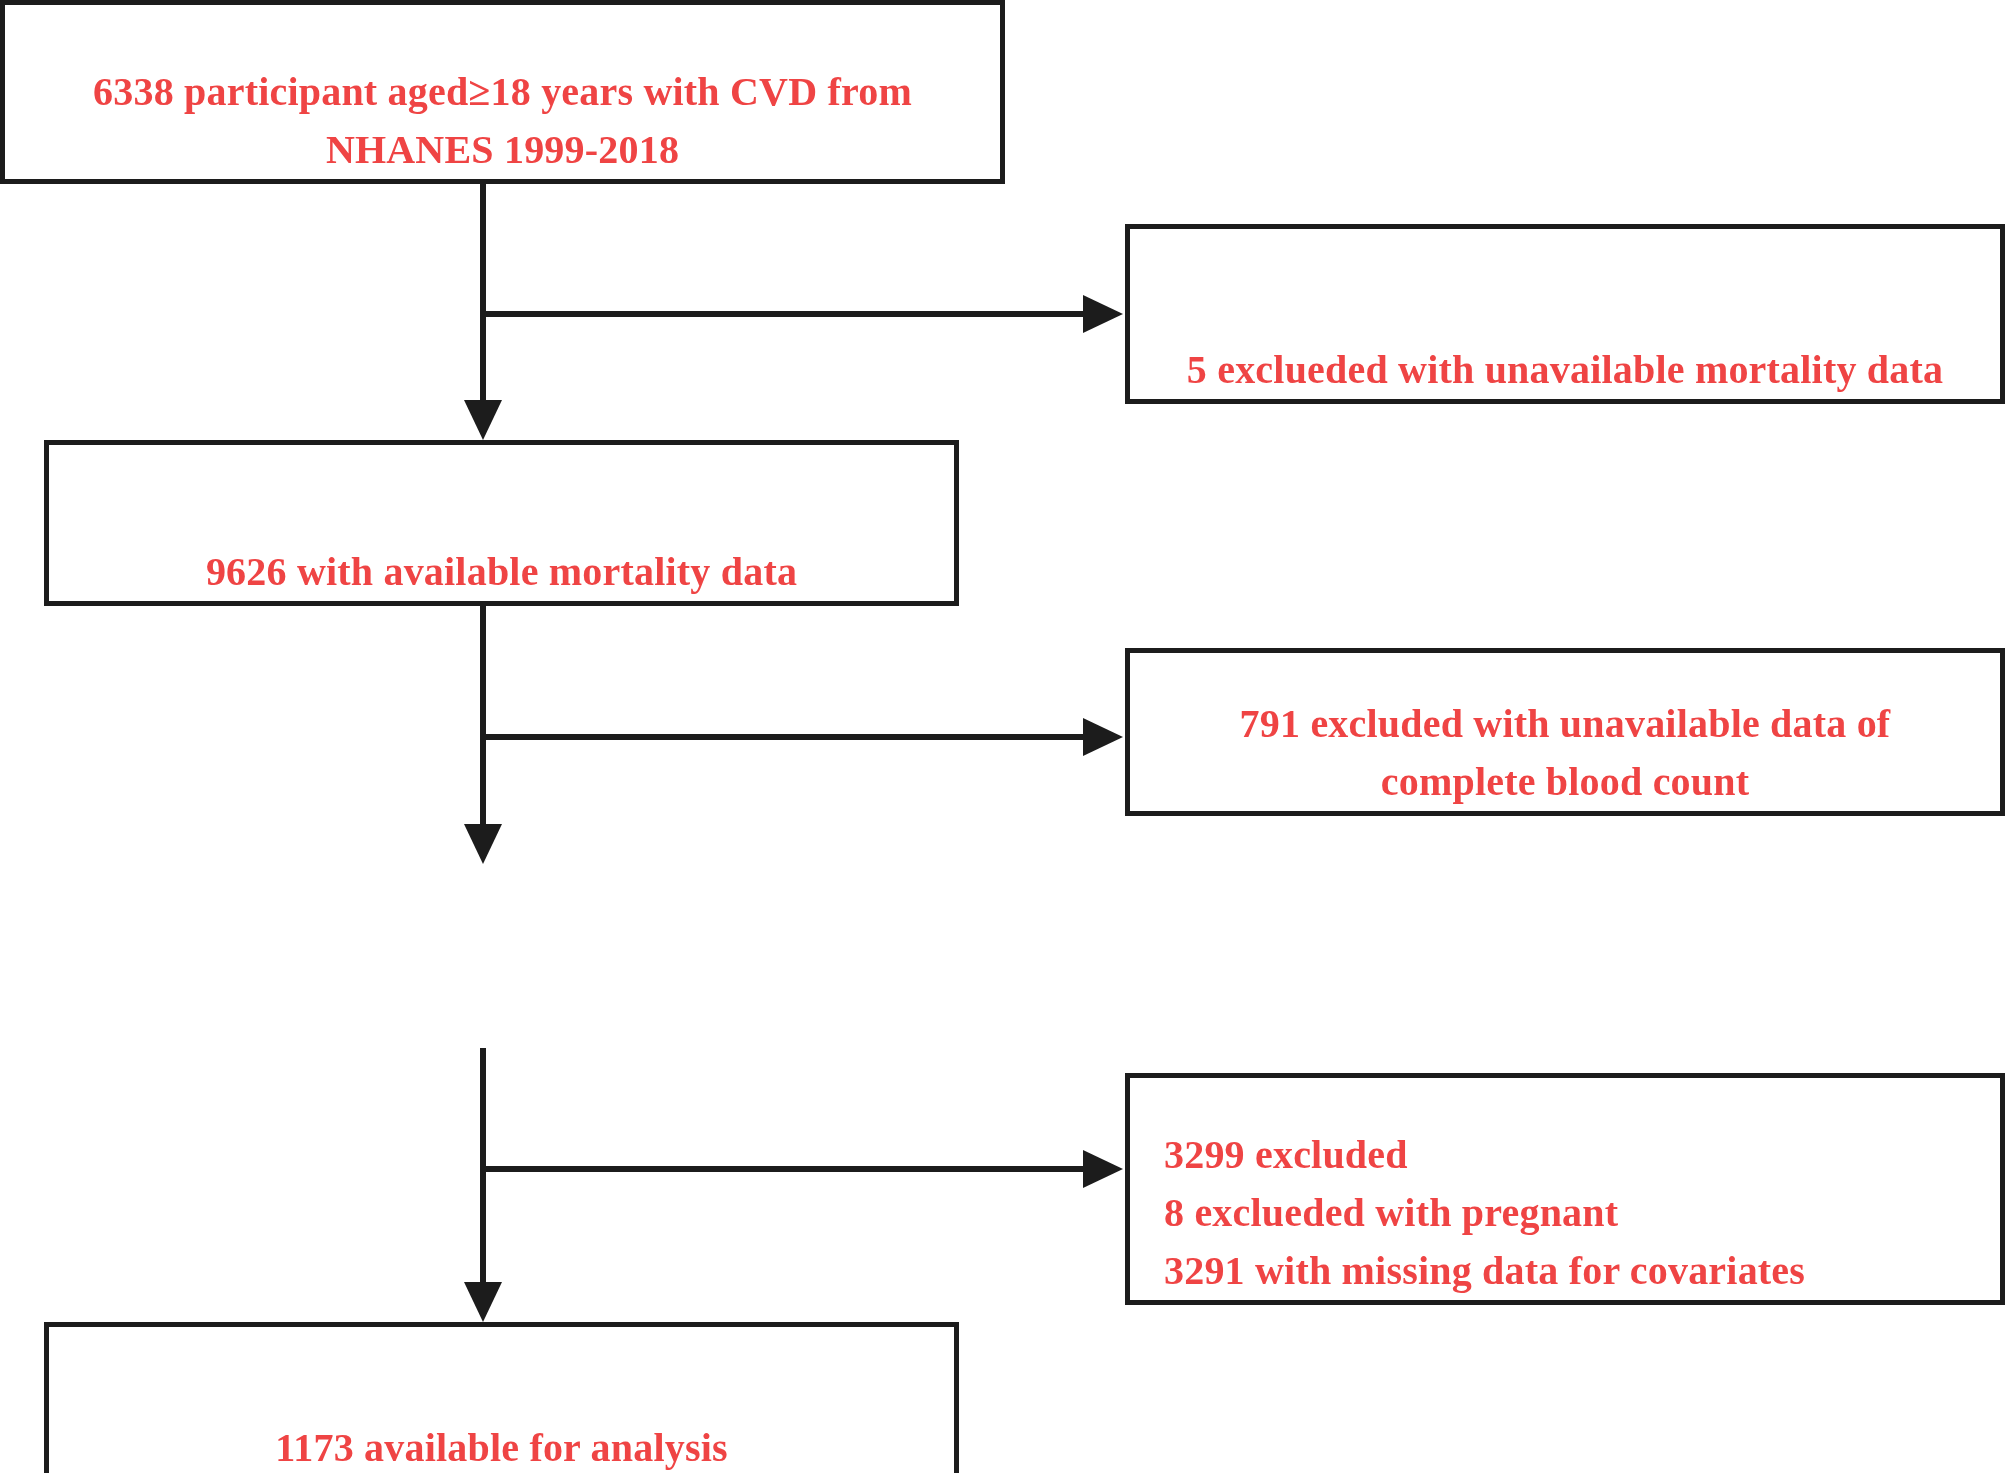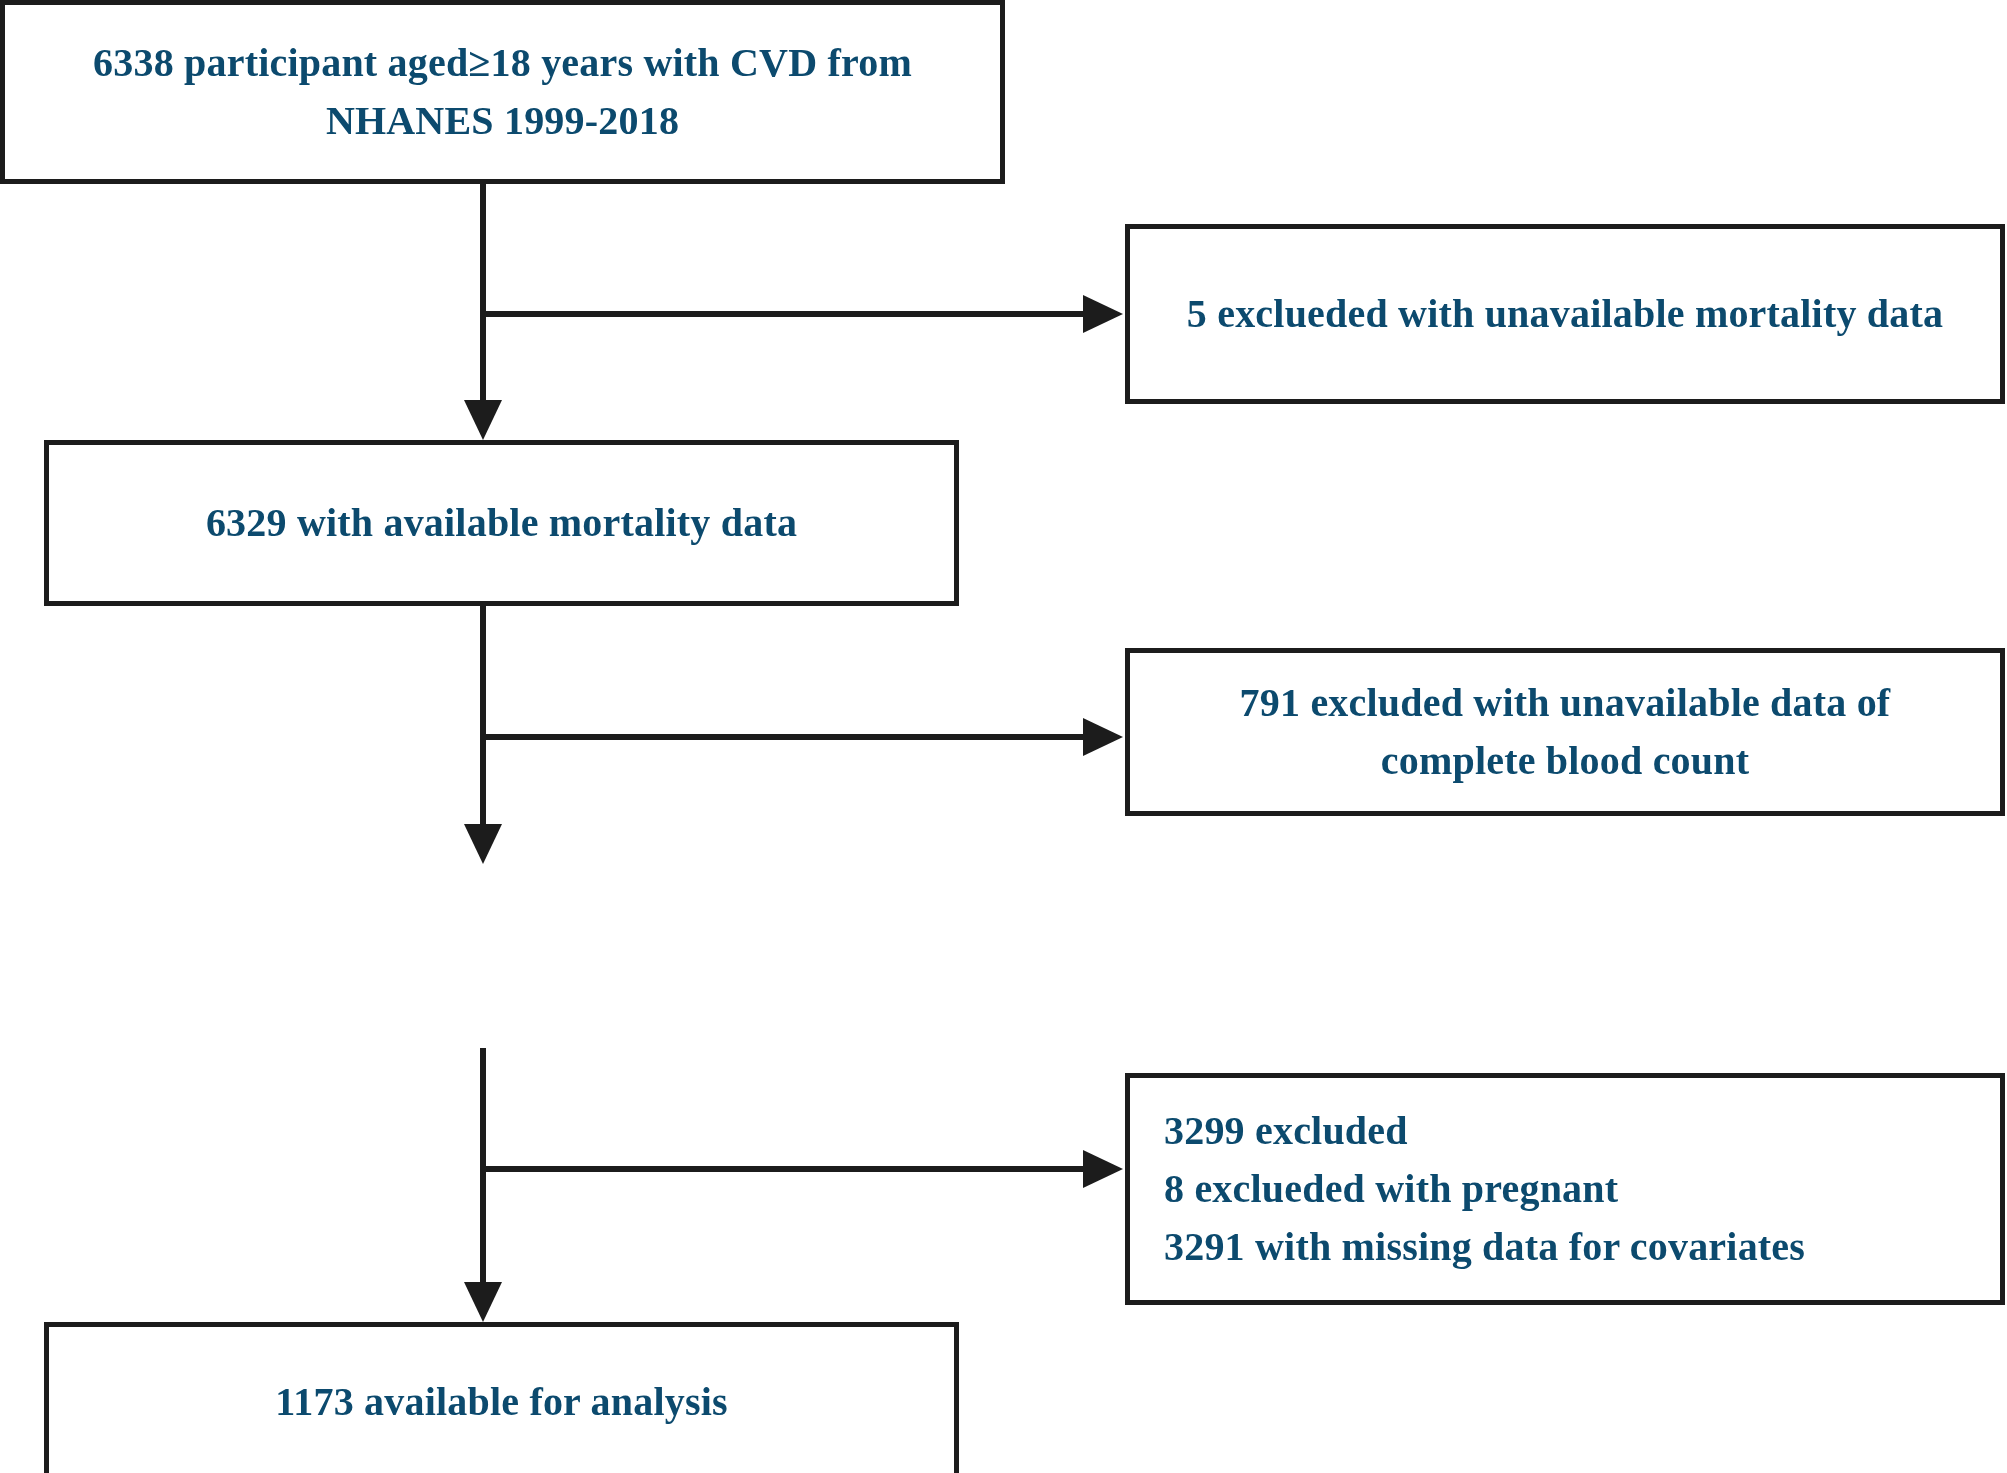"6338 participant aged≥18 years with" .node { align-items: center -> flex-end; color: #0c4a6e -> #ef4444 }
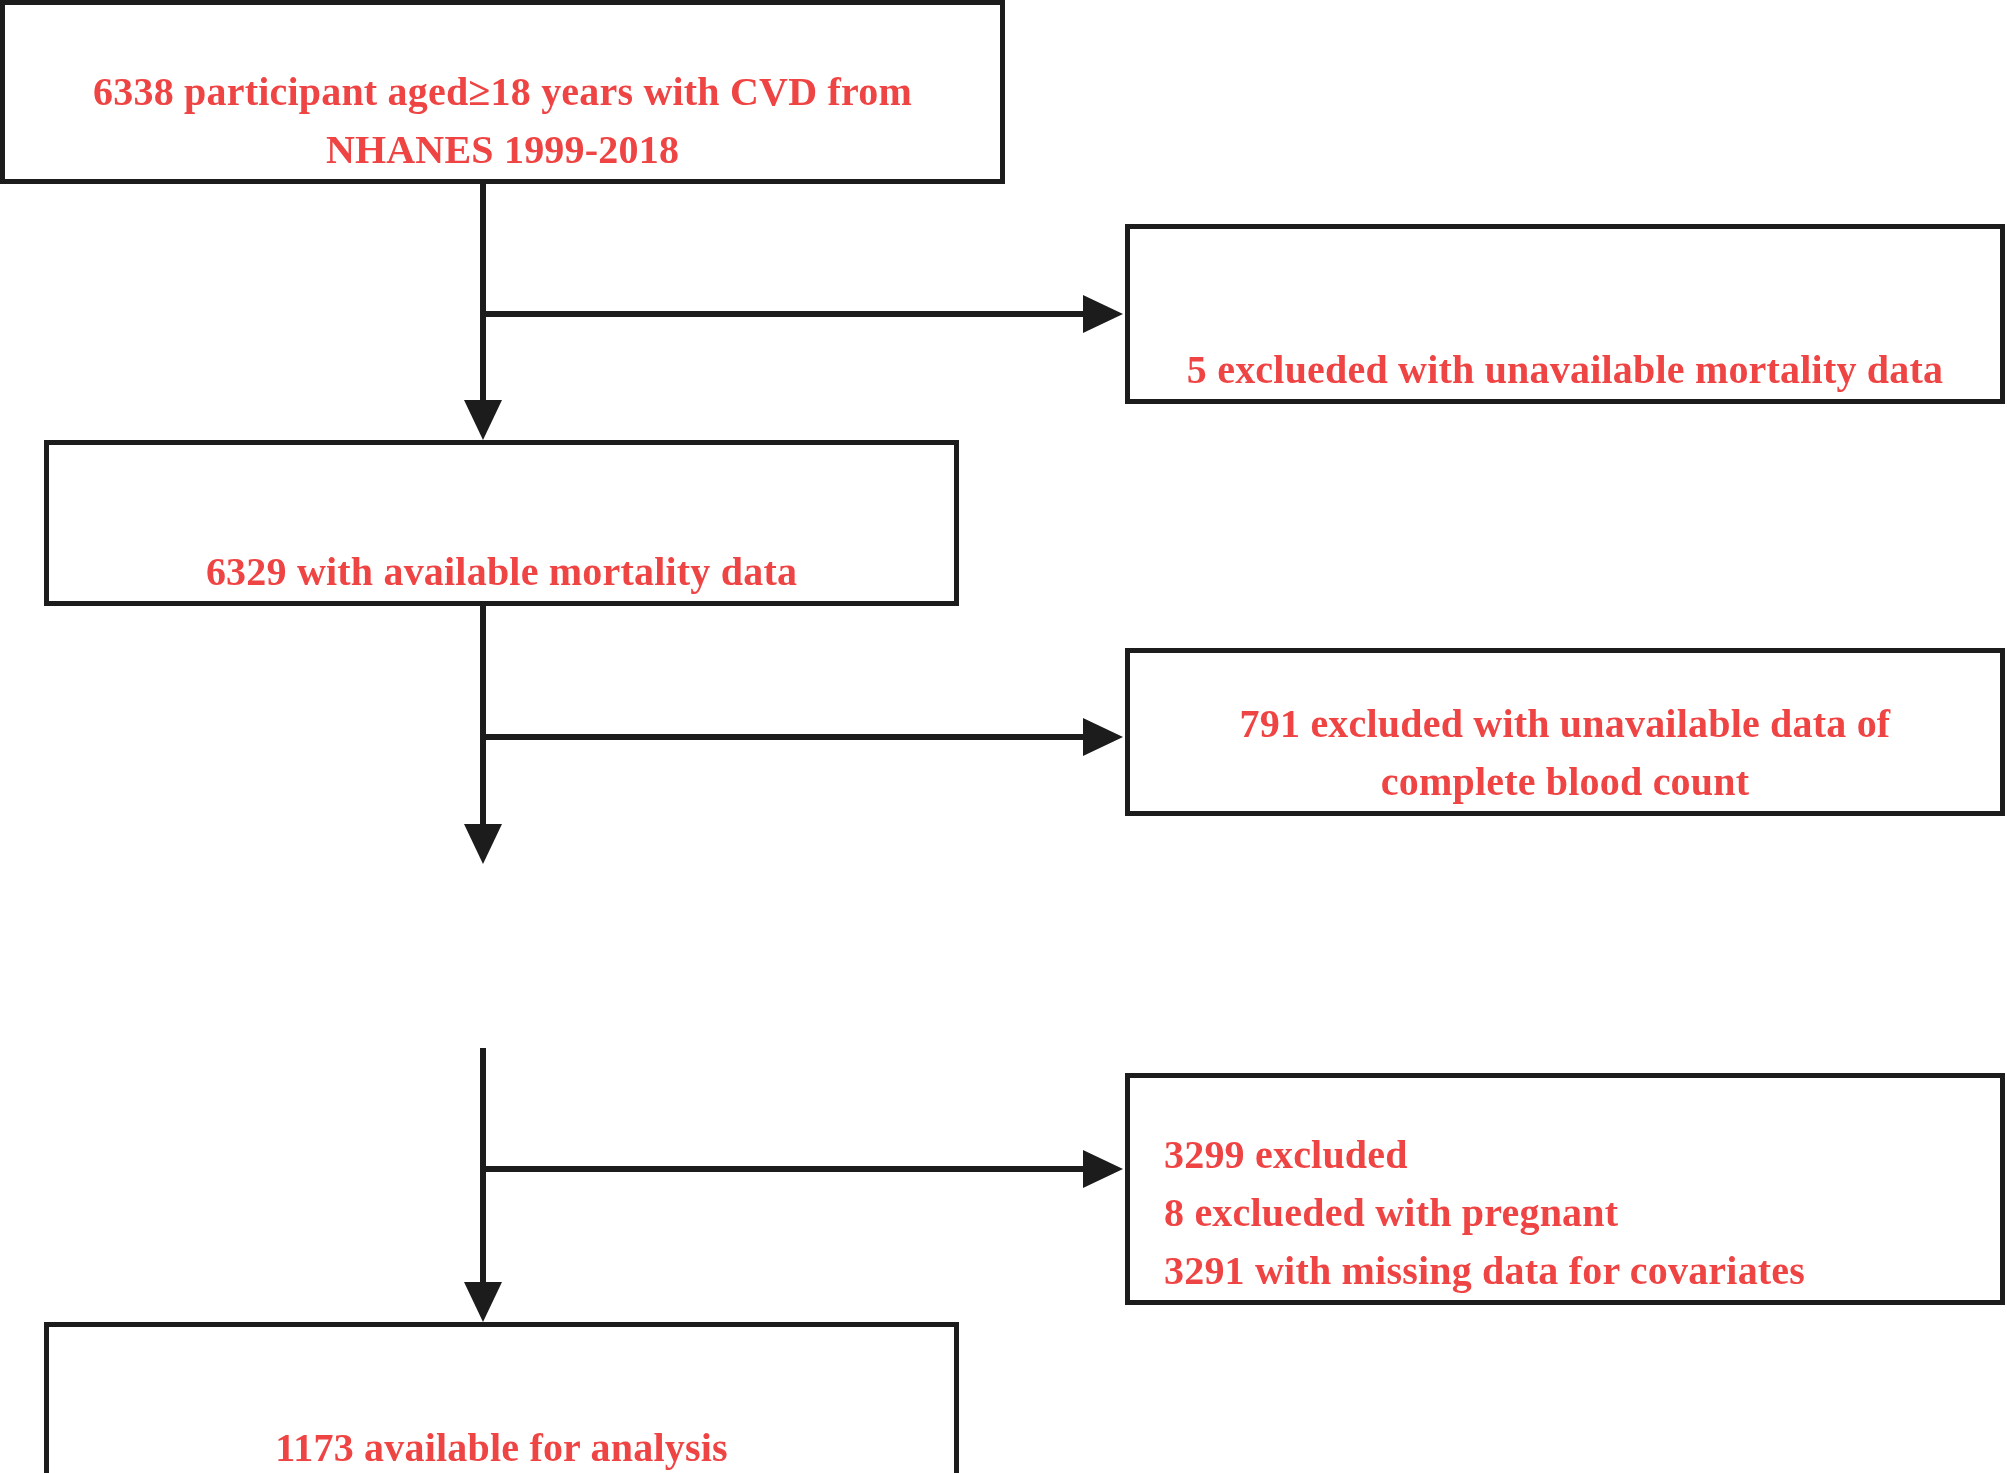"6329 with available mortality data" span.txt { text: 6329 -> 9626 }
